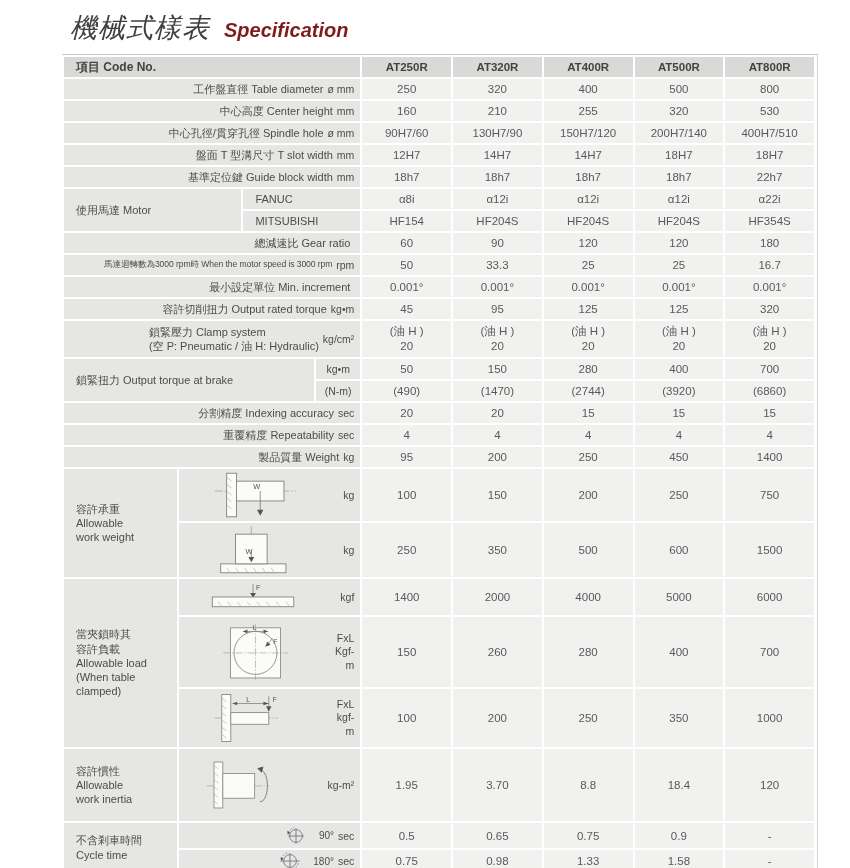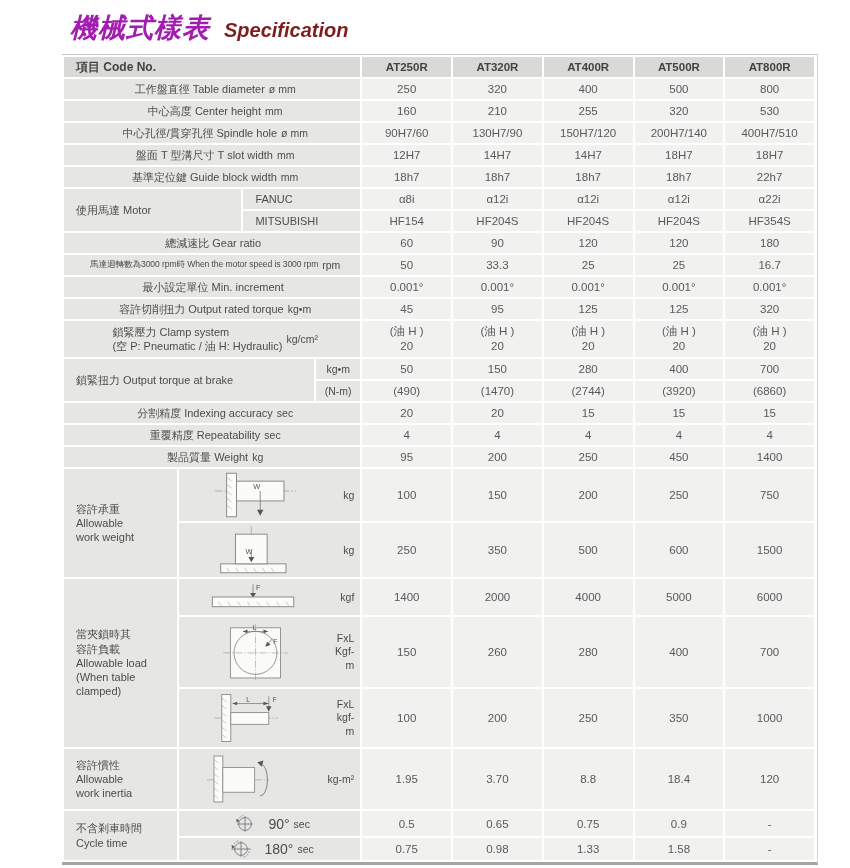"機械式樣表" .title-zh { color: #a21caf -> #404040; font-weight: bold -> normal }
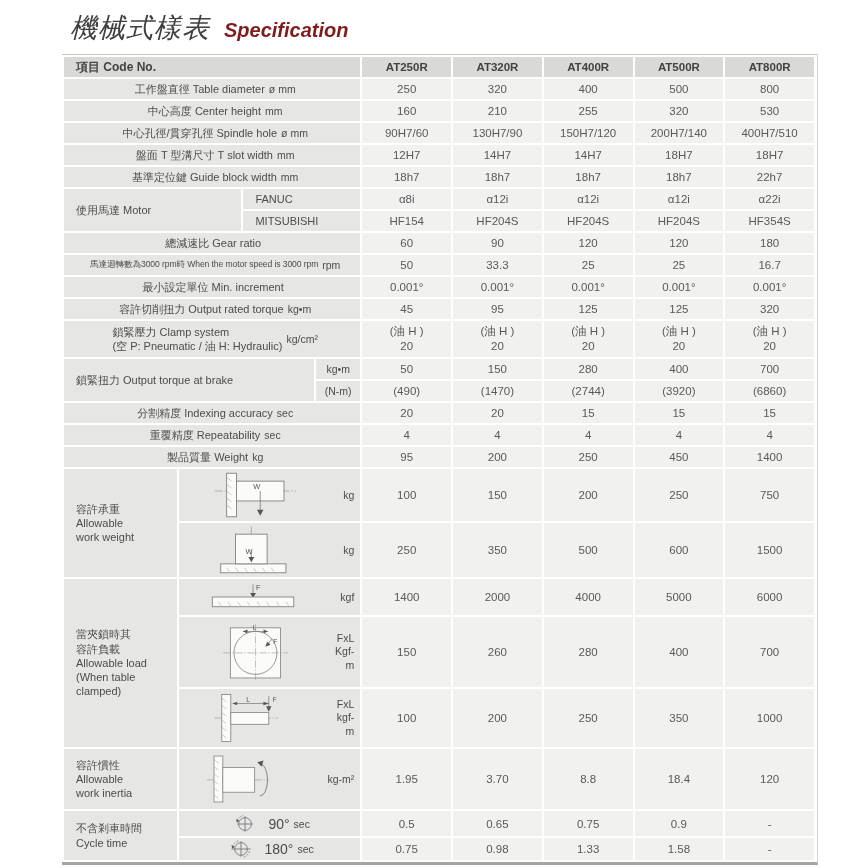"工作盤直徑 Table diameter" .cellflex { justify-content: center -> flex-end }
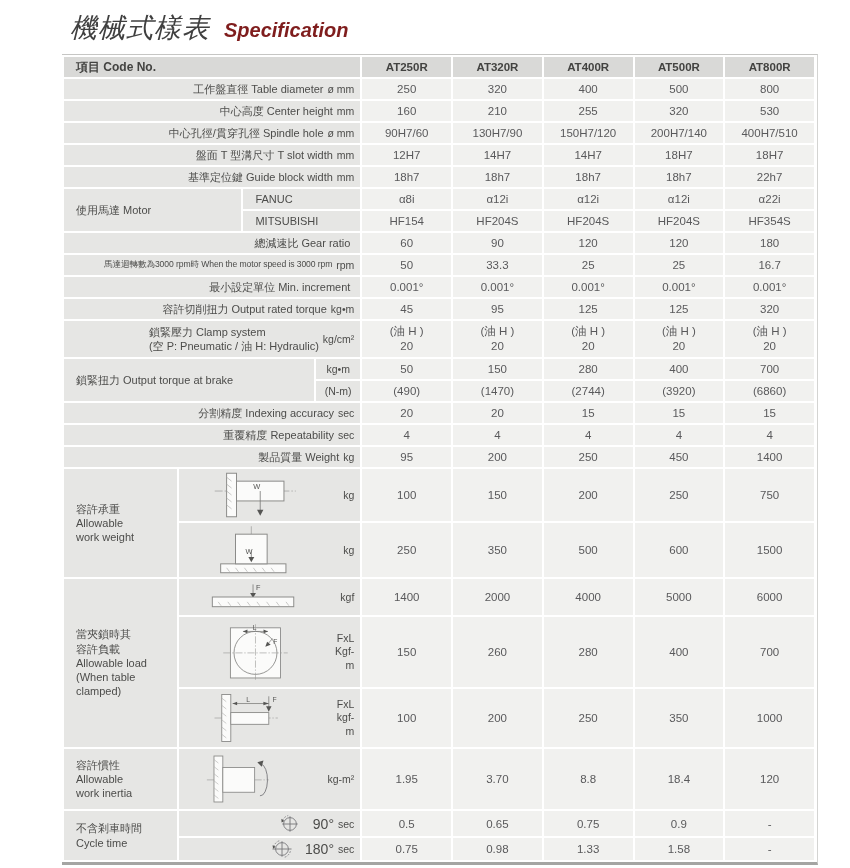"容許慣性" tr.r60 > td { height: 60px -> 72px }
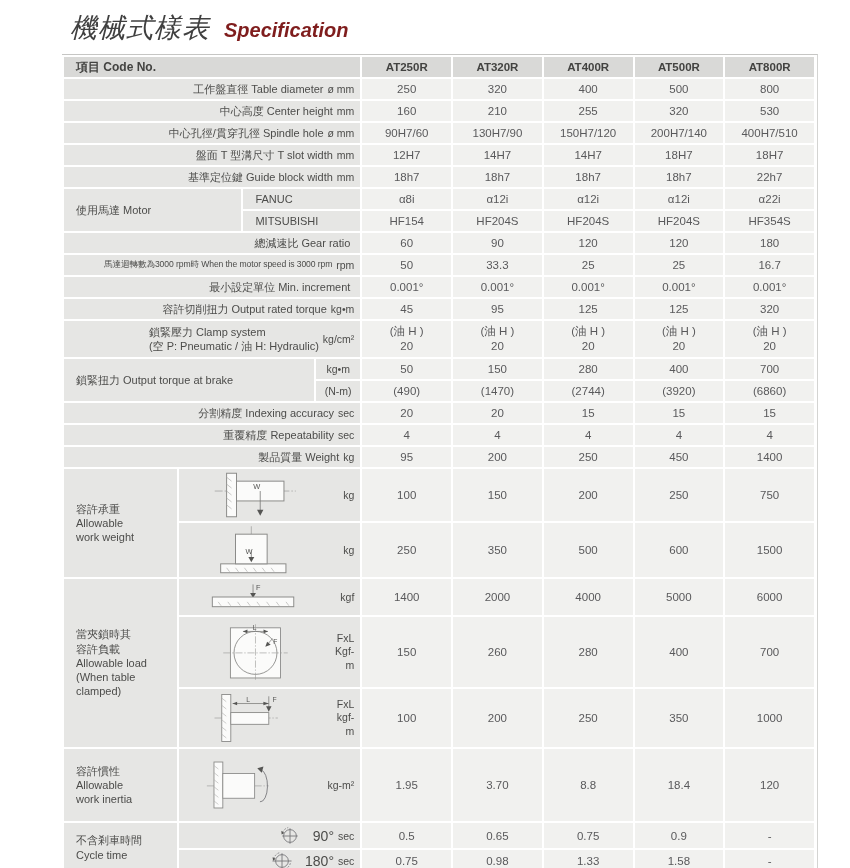"90°" .cyc-left { font-size: 14px -> 10px }
